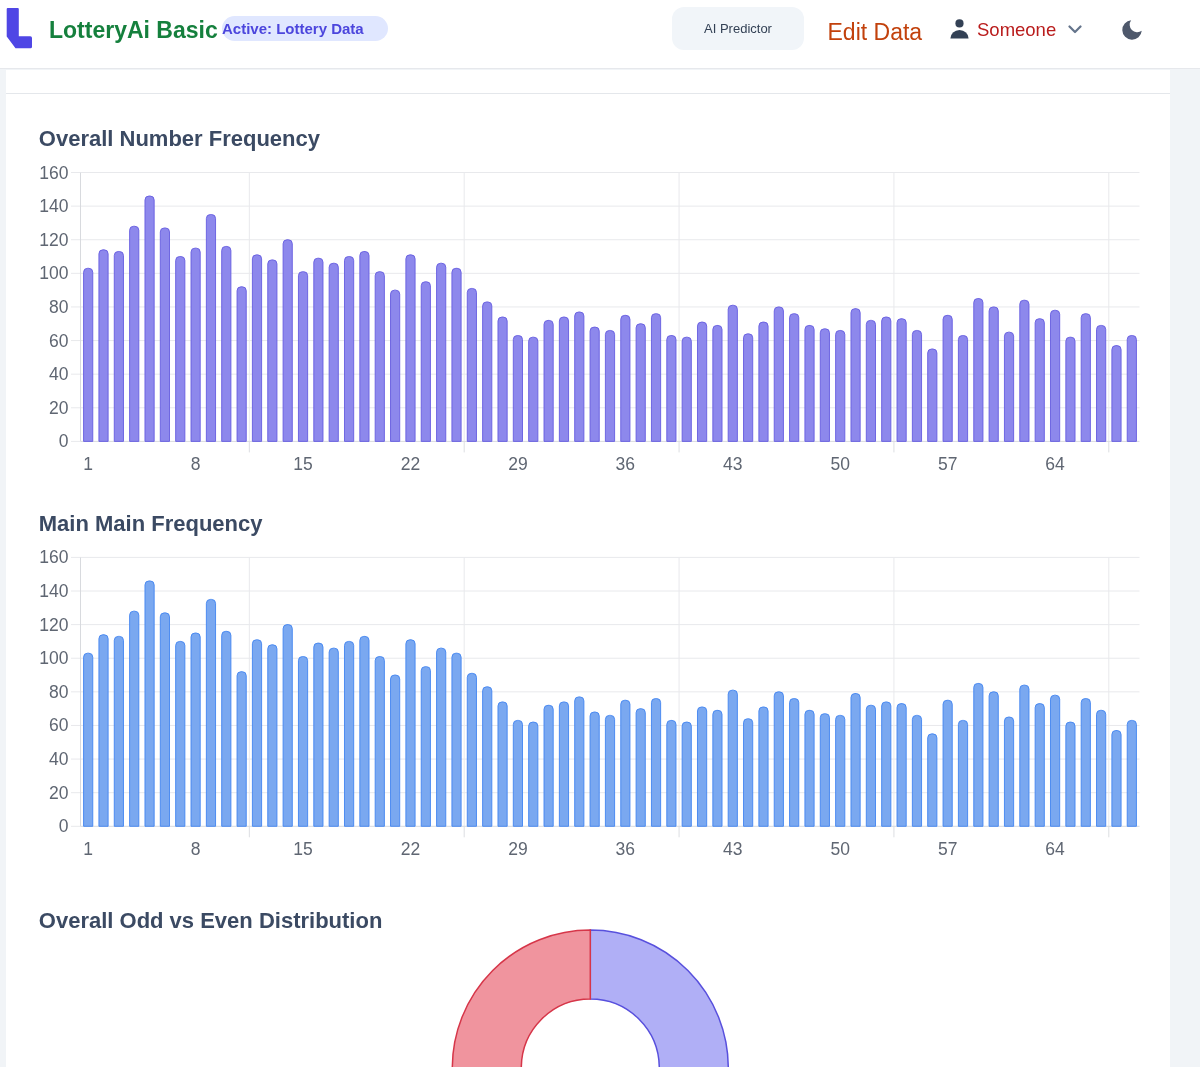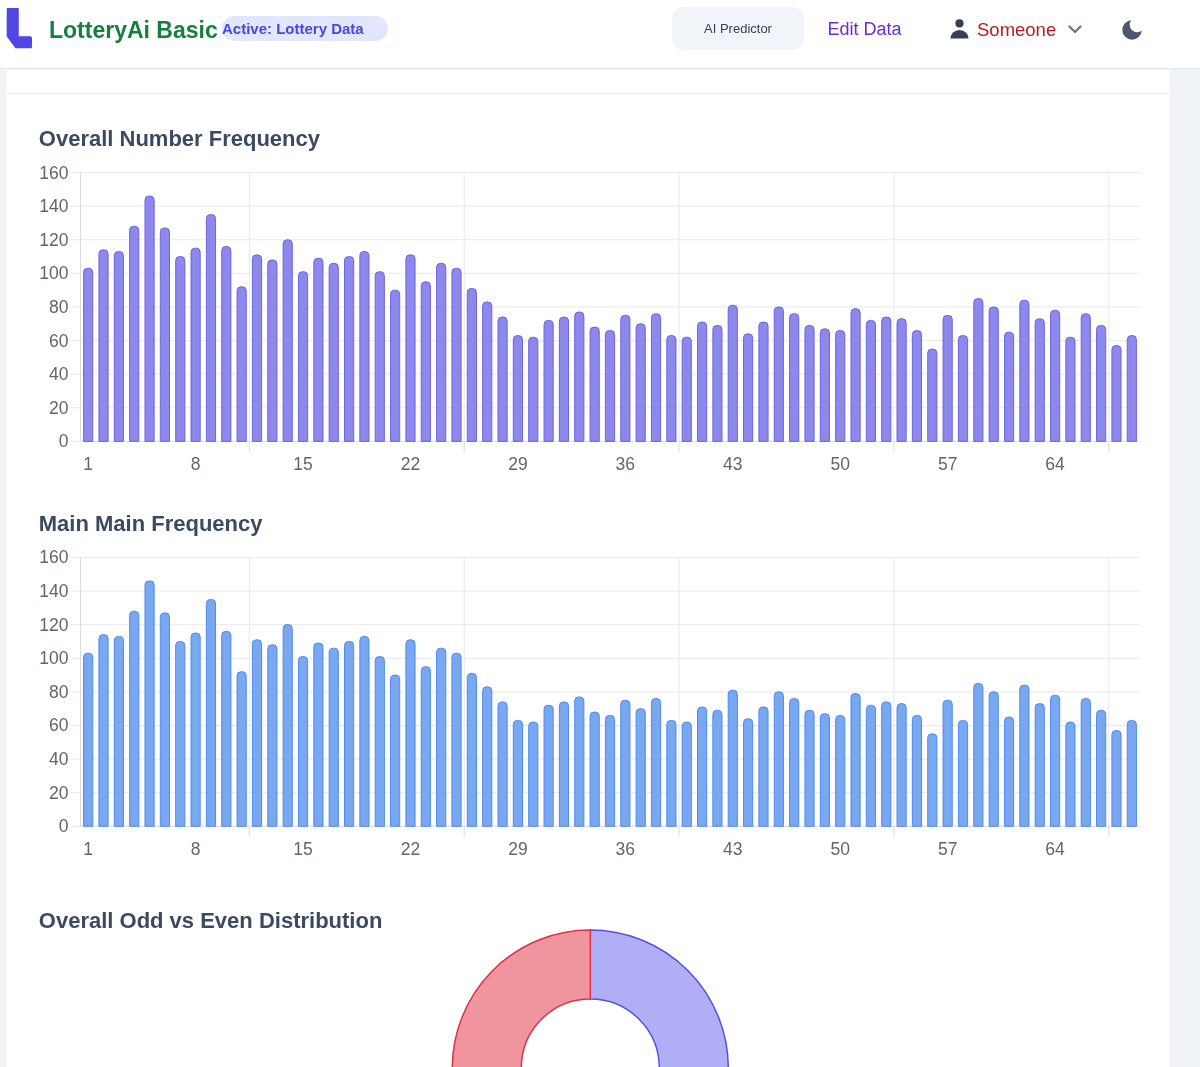"Edit Data" .edit { color: #6d28d9 -> #c2410c; font-size: 18px -> 23px }
